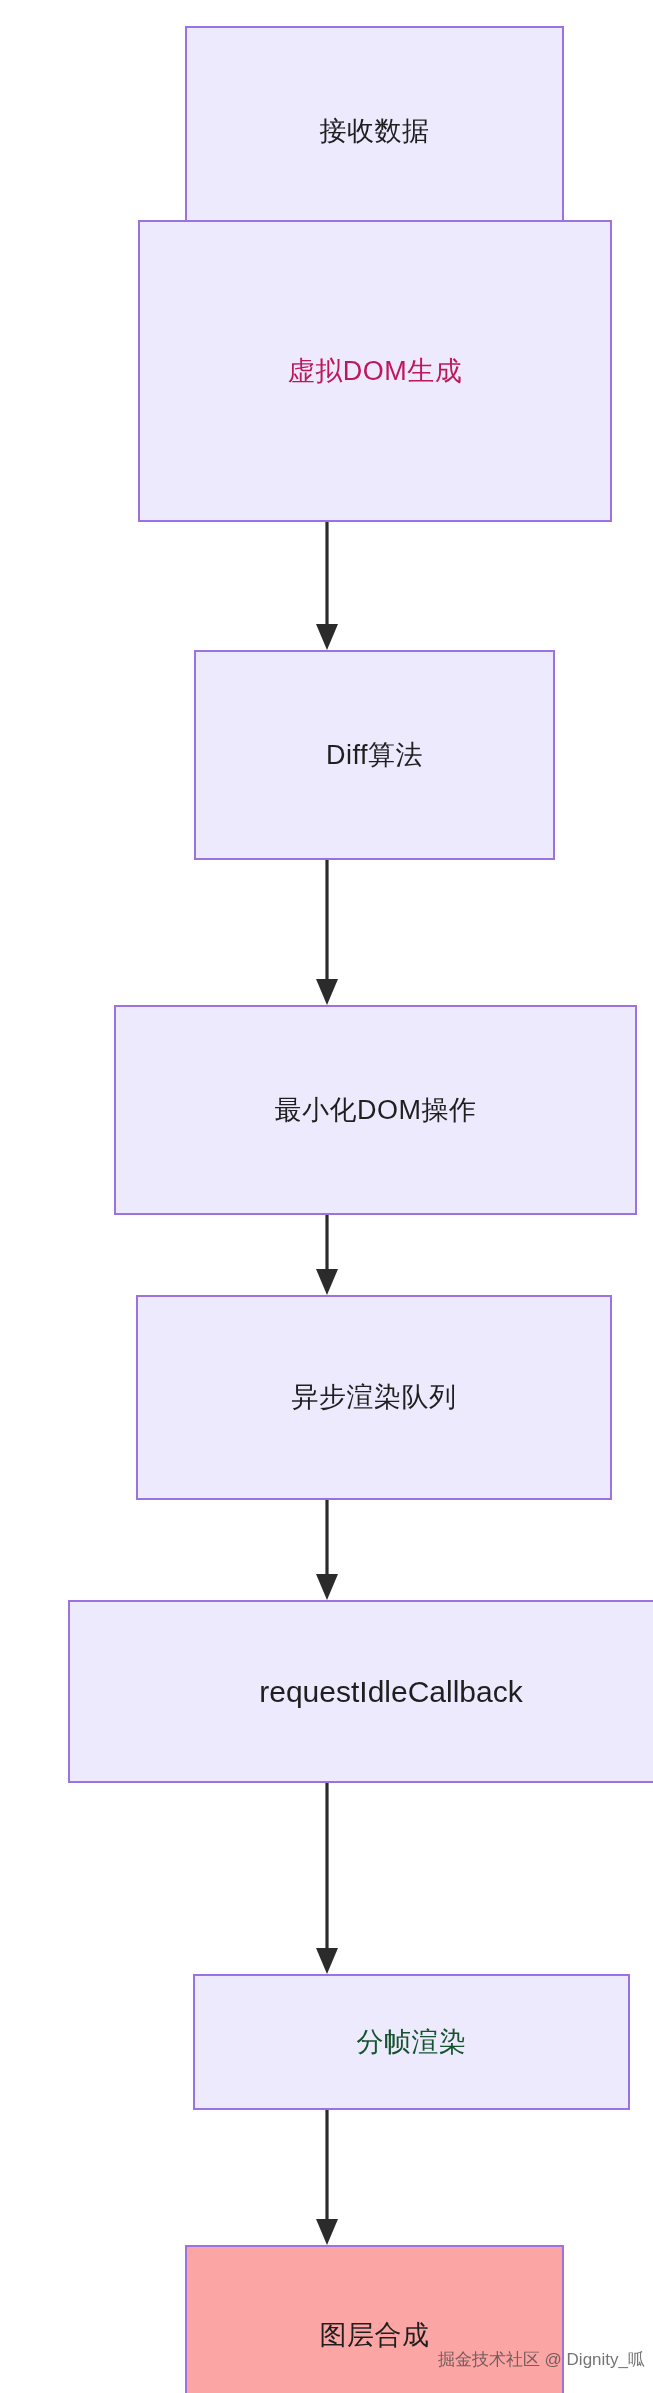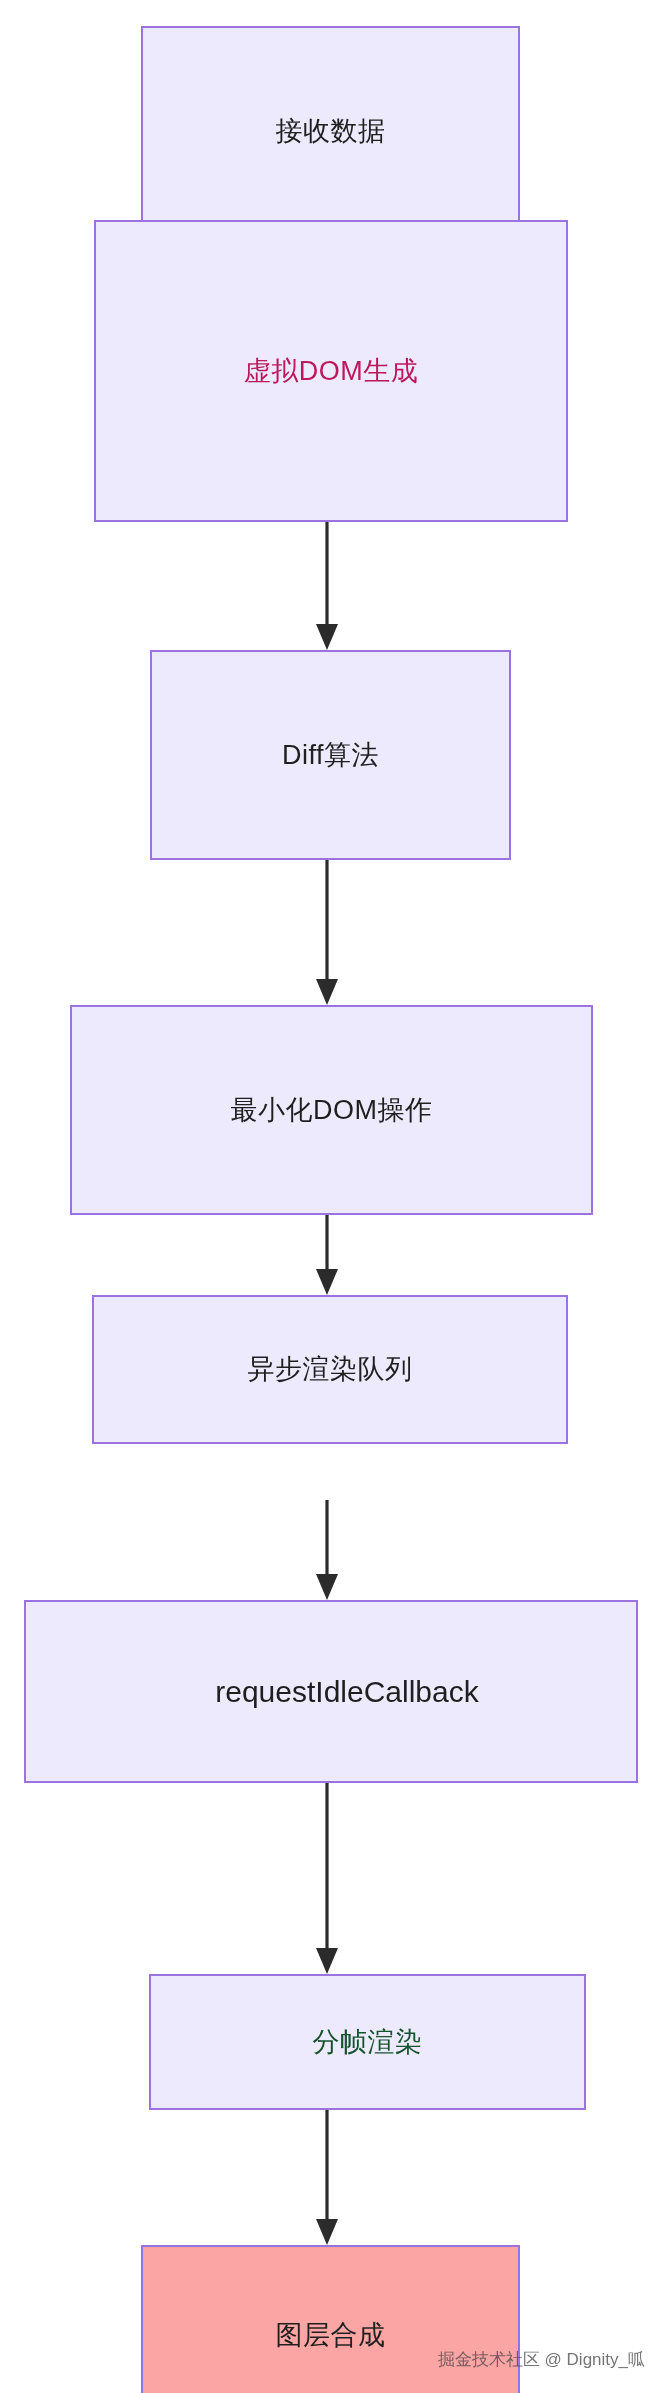"接收数据" .node { margin-left: none -> 44px }
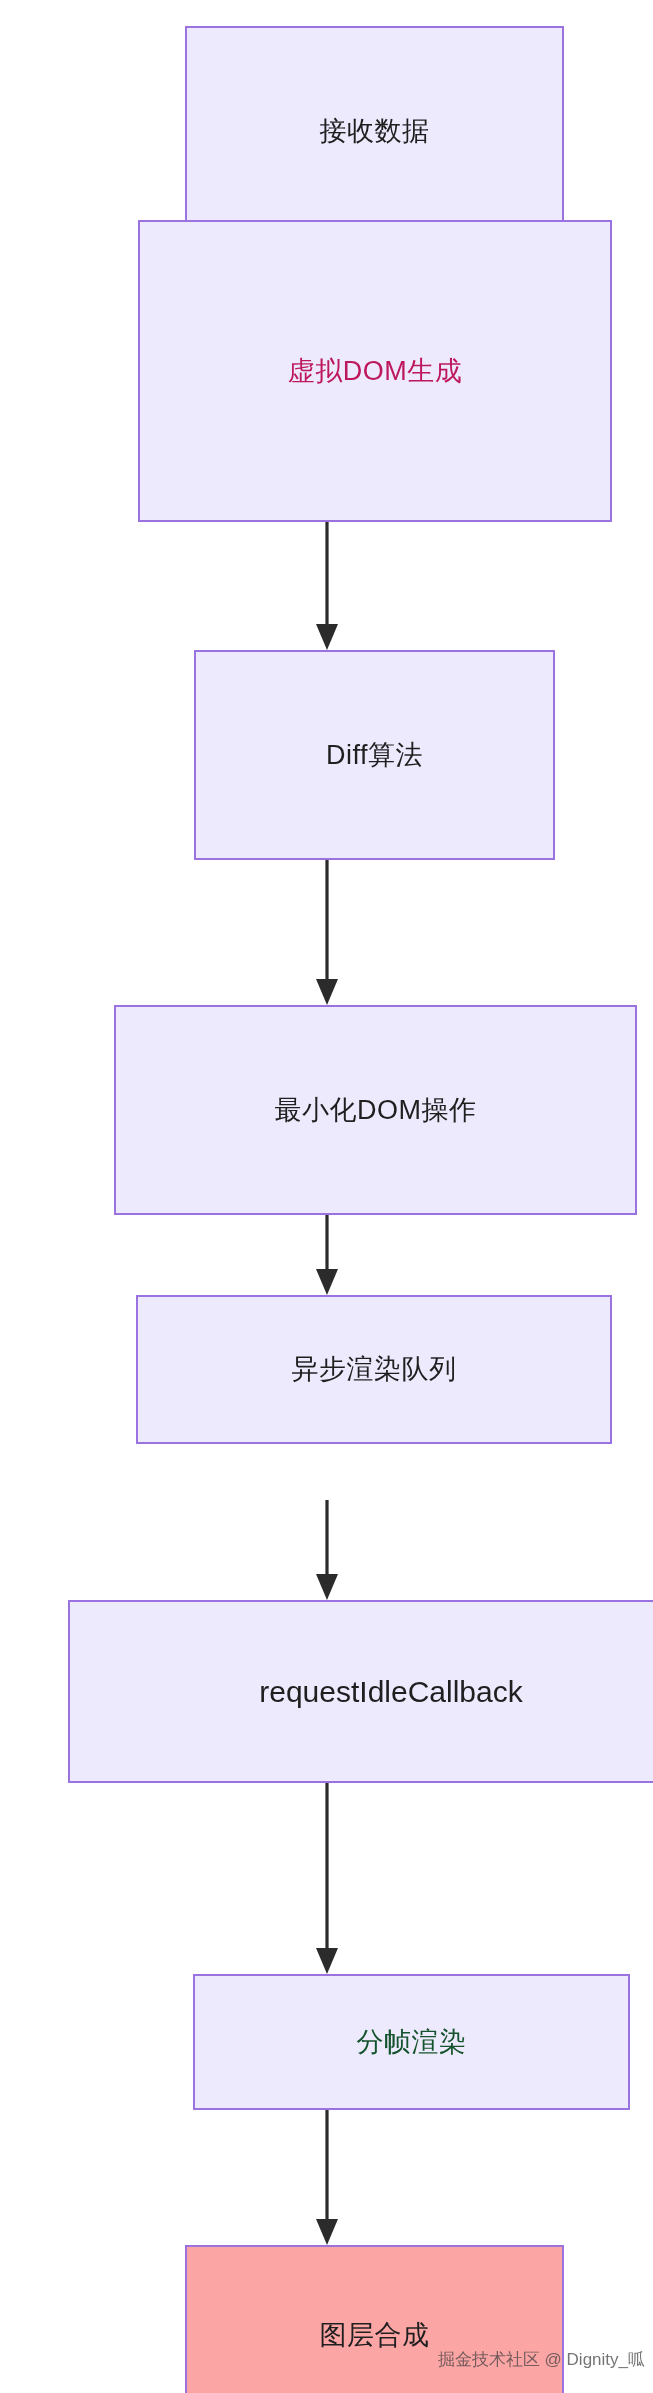"异步渲染队列" div.node { height: 149px -> 205px }
